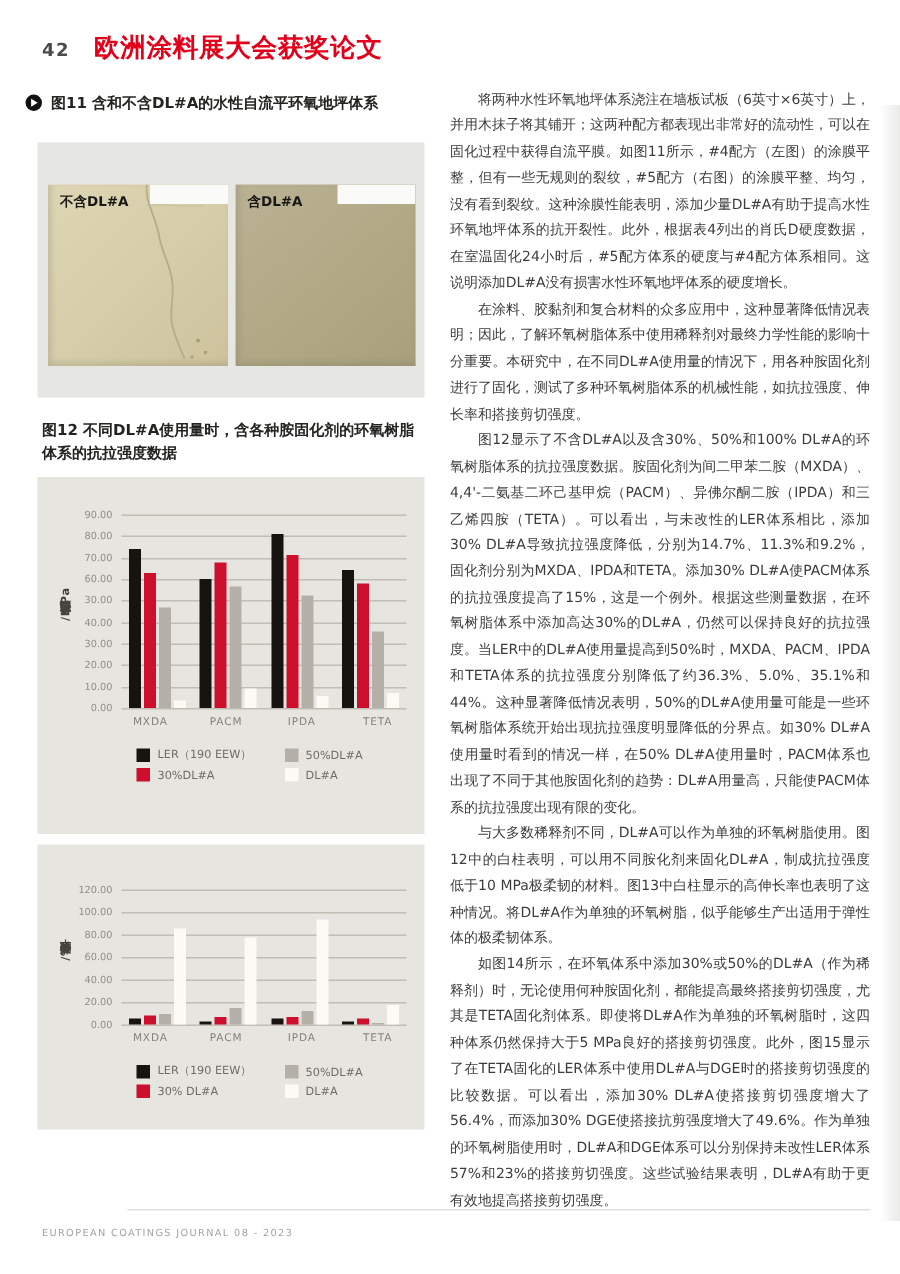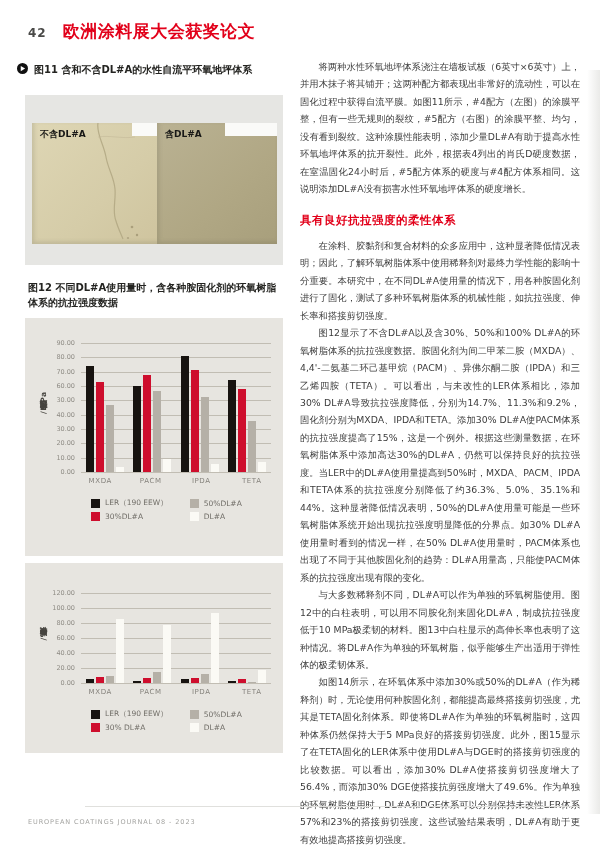"不含DL#A" .photo.left { padding-left: 32px -> none }
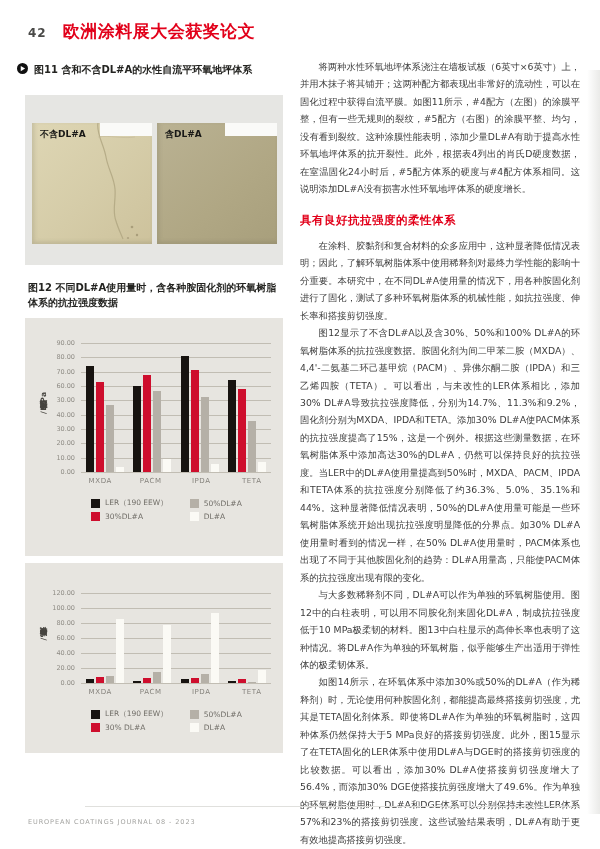"具有良好抗拉强度的柔性体系" div.sec-heading { html: <div>具有良好抗拉强度的柔性体系</div> -> none }
